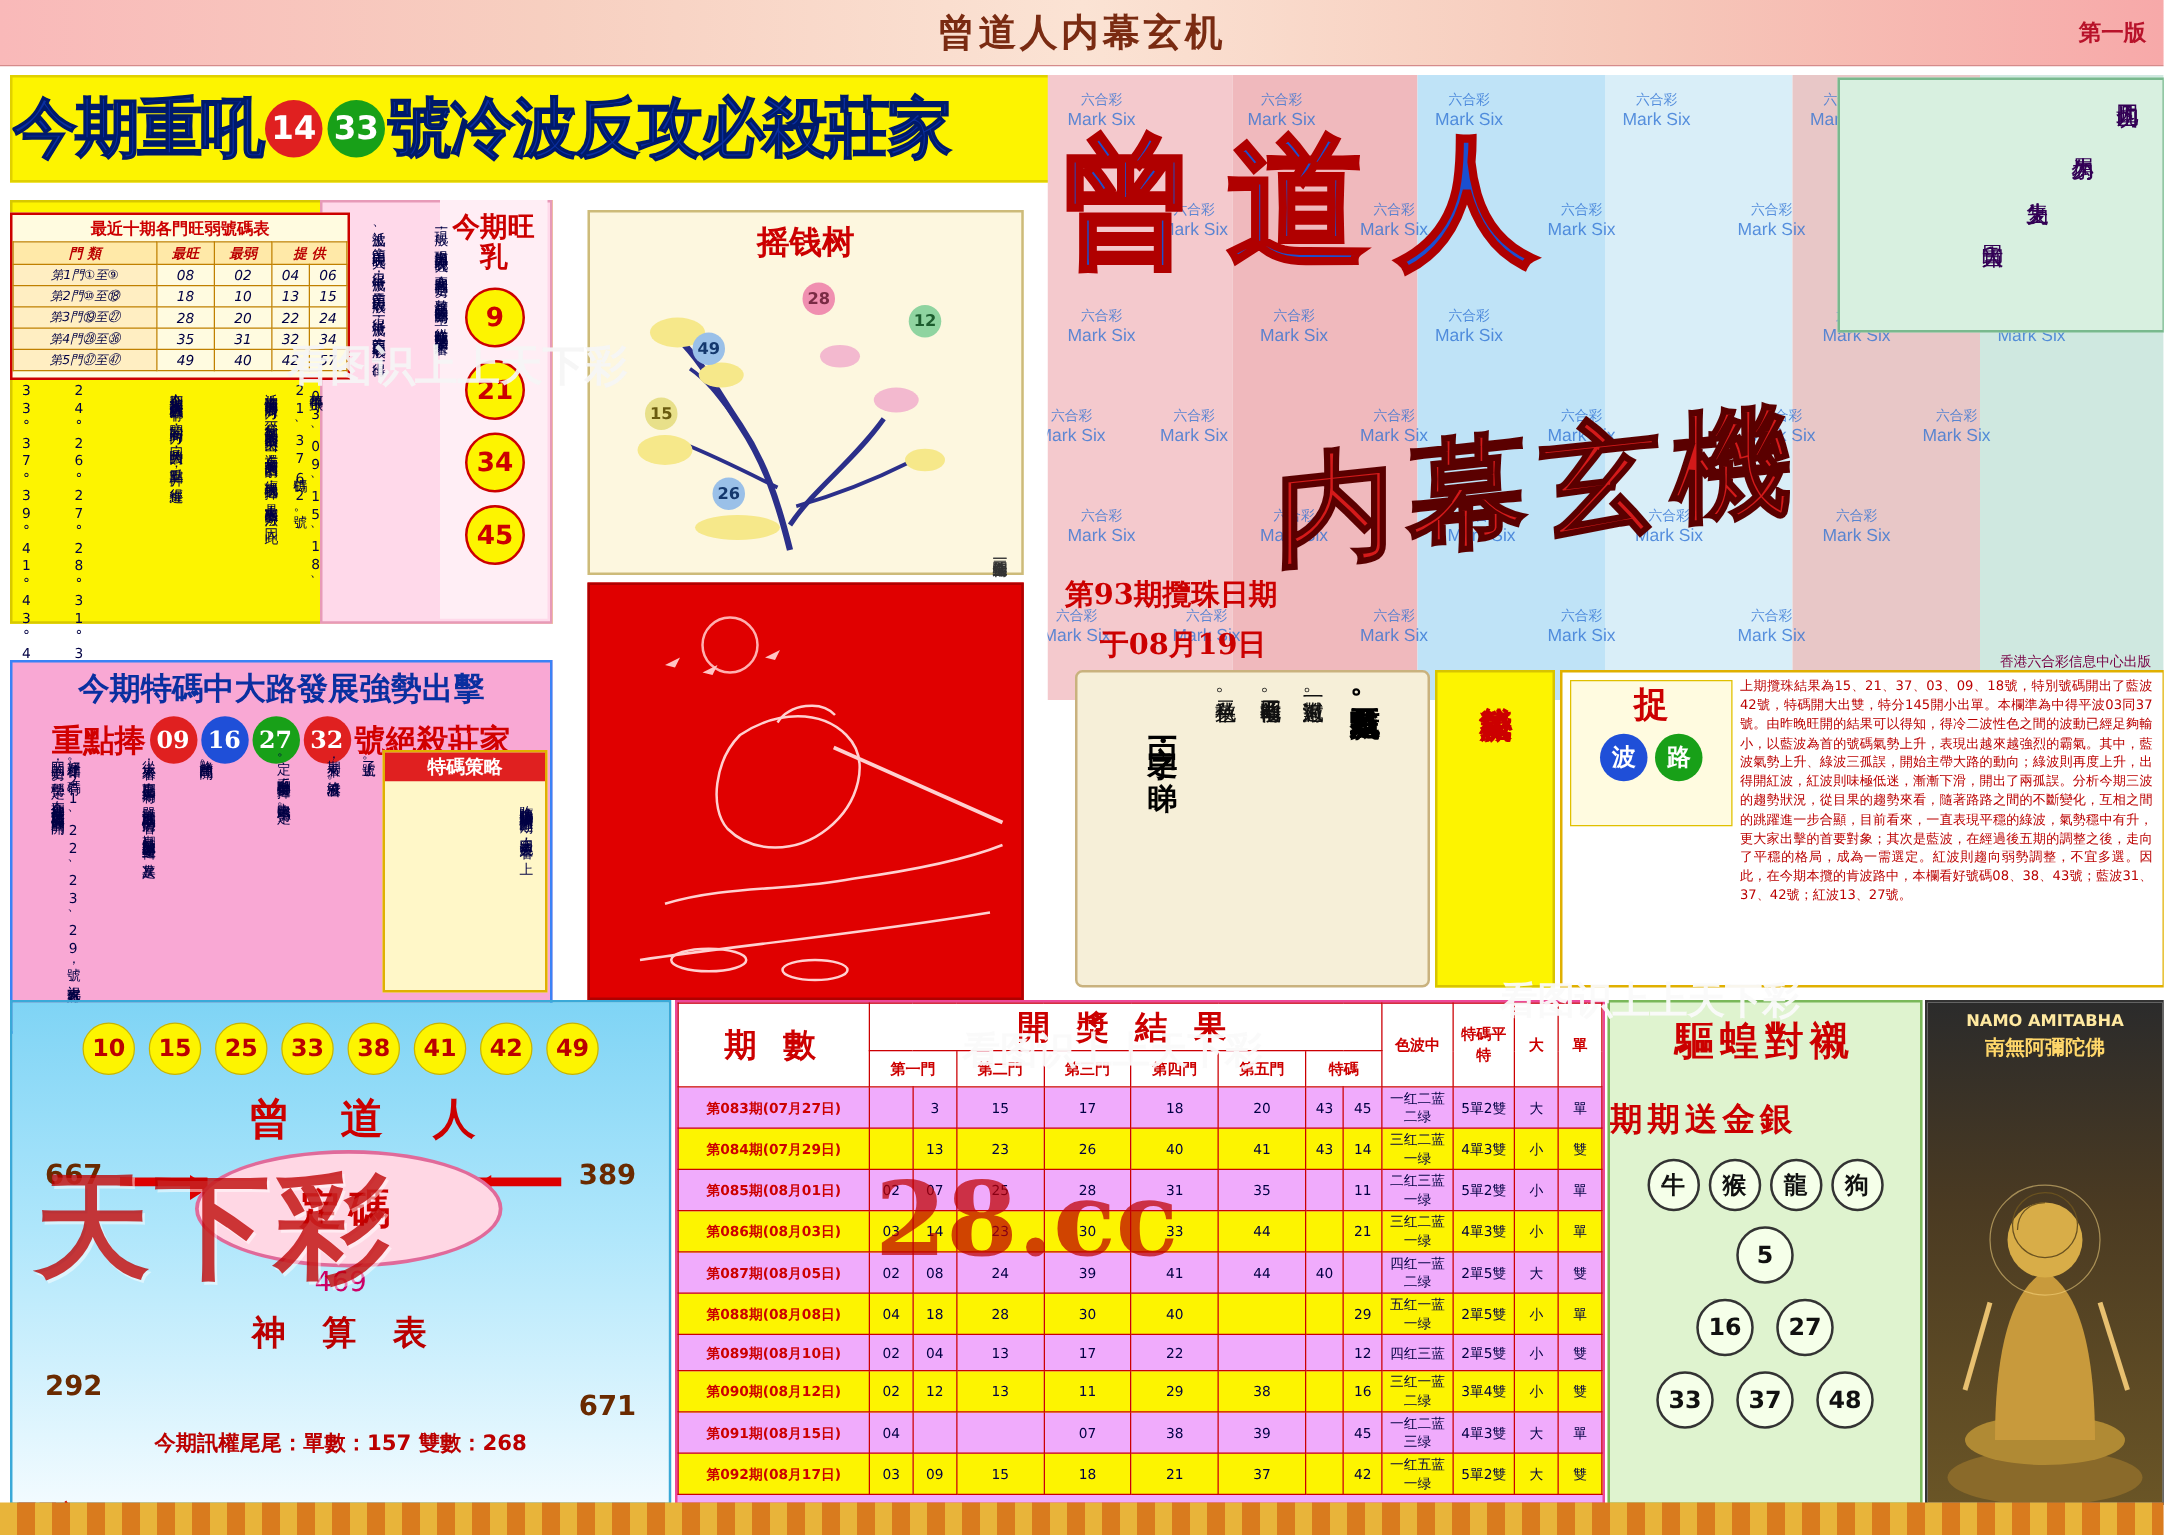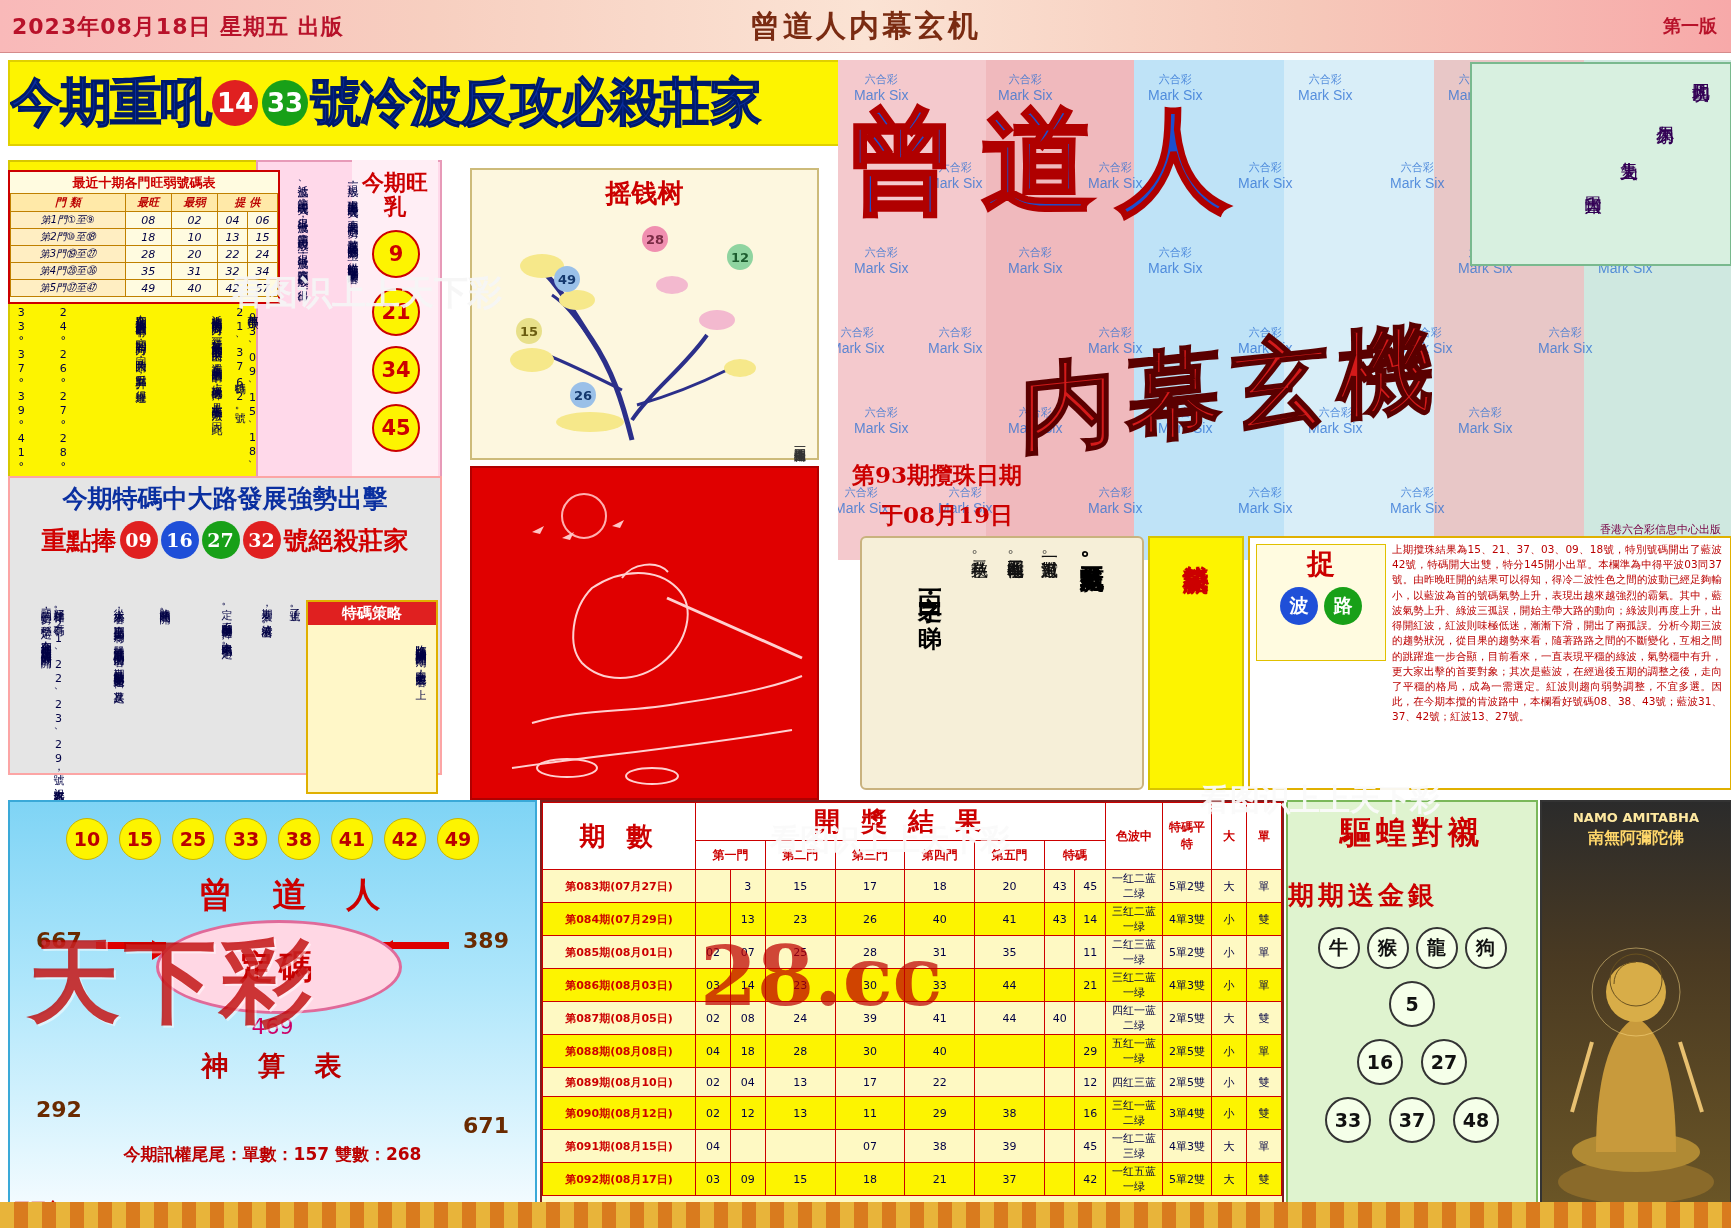"2023年08月18日 星期五 出版" div.topdate { html: <div>2023年08月18日 星期五 出版</div> -> none }
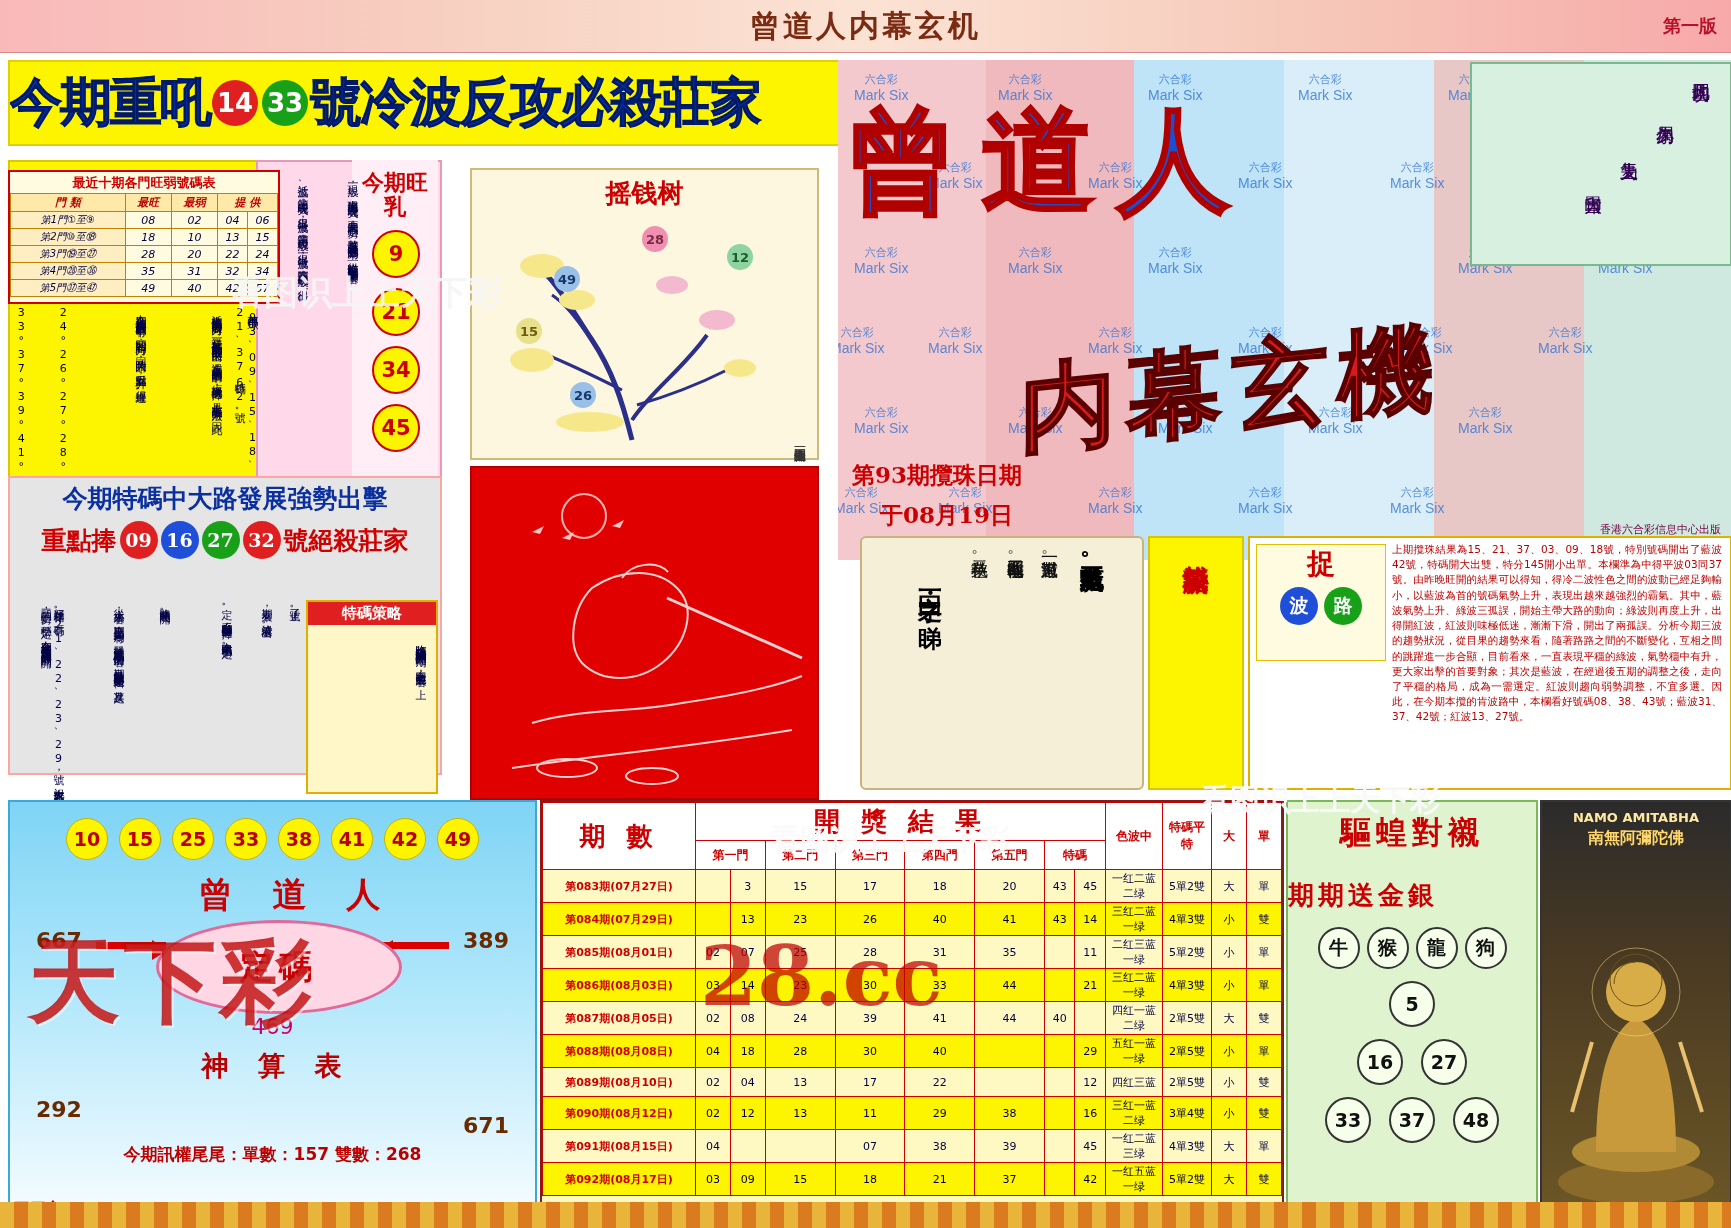"今期特碼中大路發展強勢出擊" .midleft { background: #e5e5e5 -> #f9a8d4; border: 2px solid #fca5a5 -> 2px solid #3b82f6; top: 476px -> 528px }
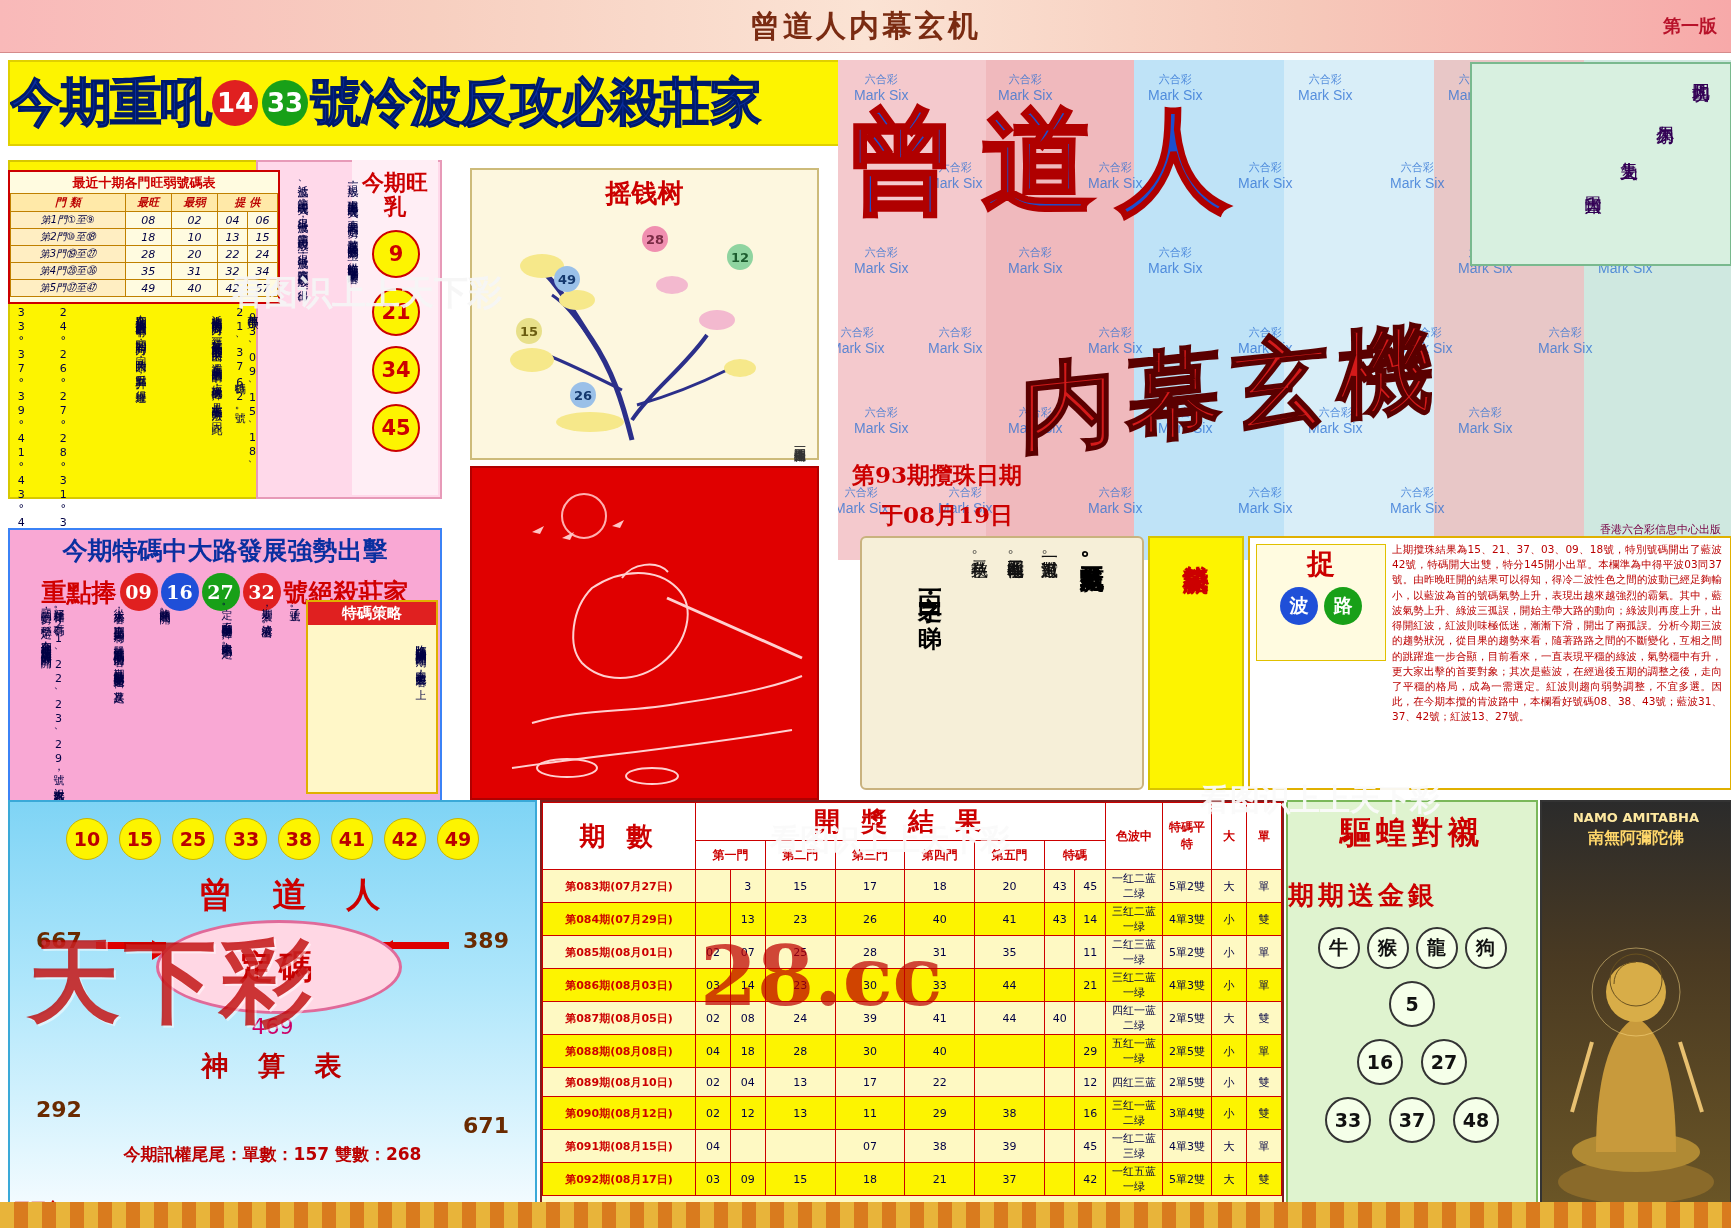"期 數" .restable { background: #fef9c3 -> #f0abfc; border: 2px solid #7f1d1d -> 2px solid #ec4899 }
